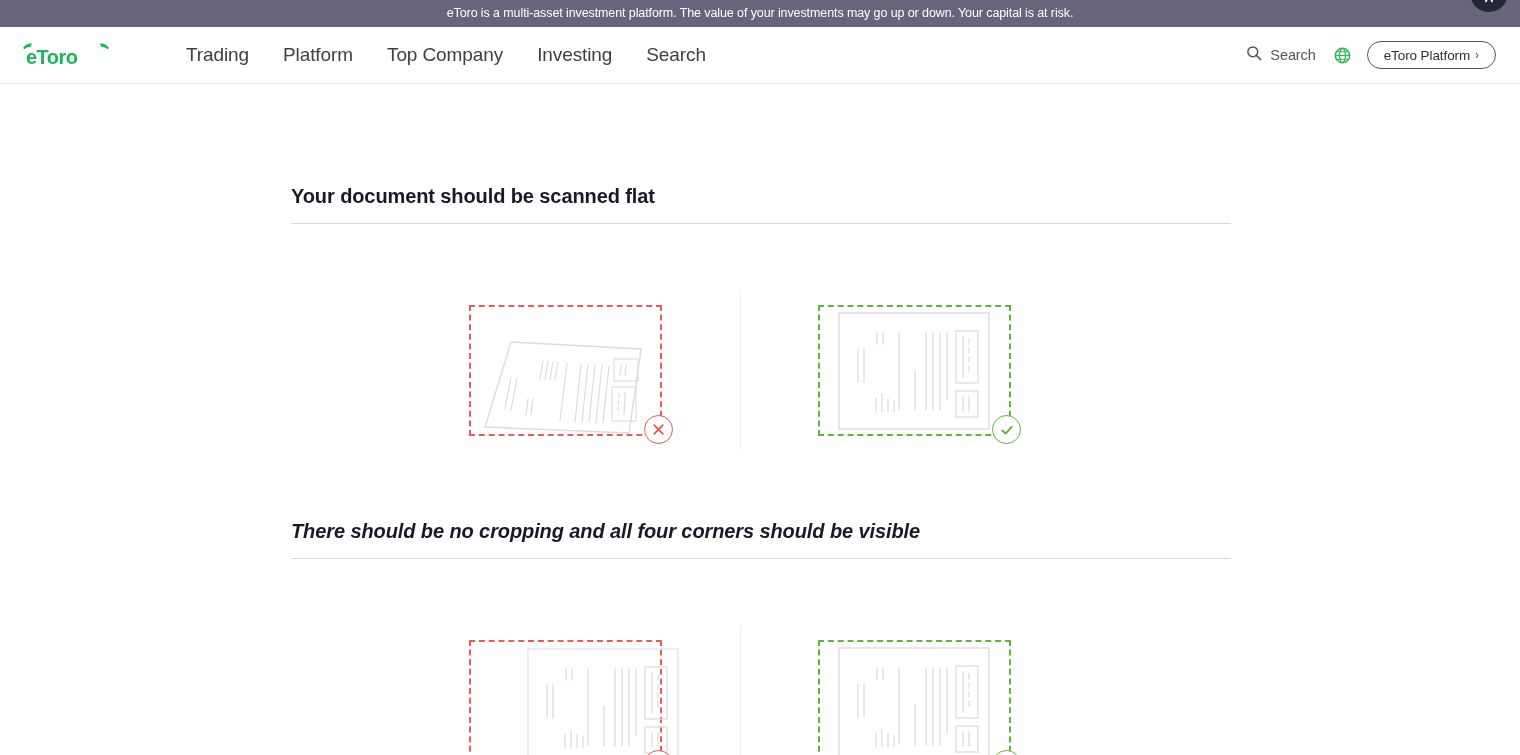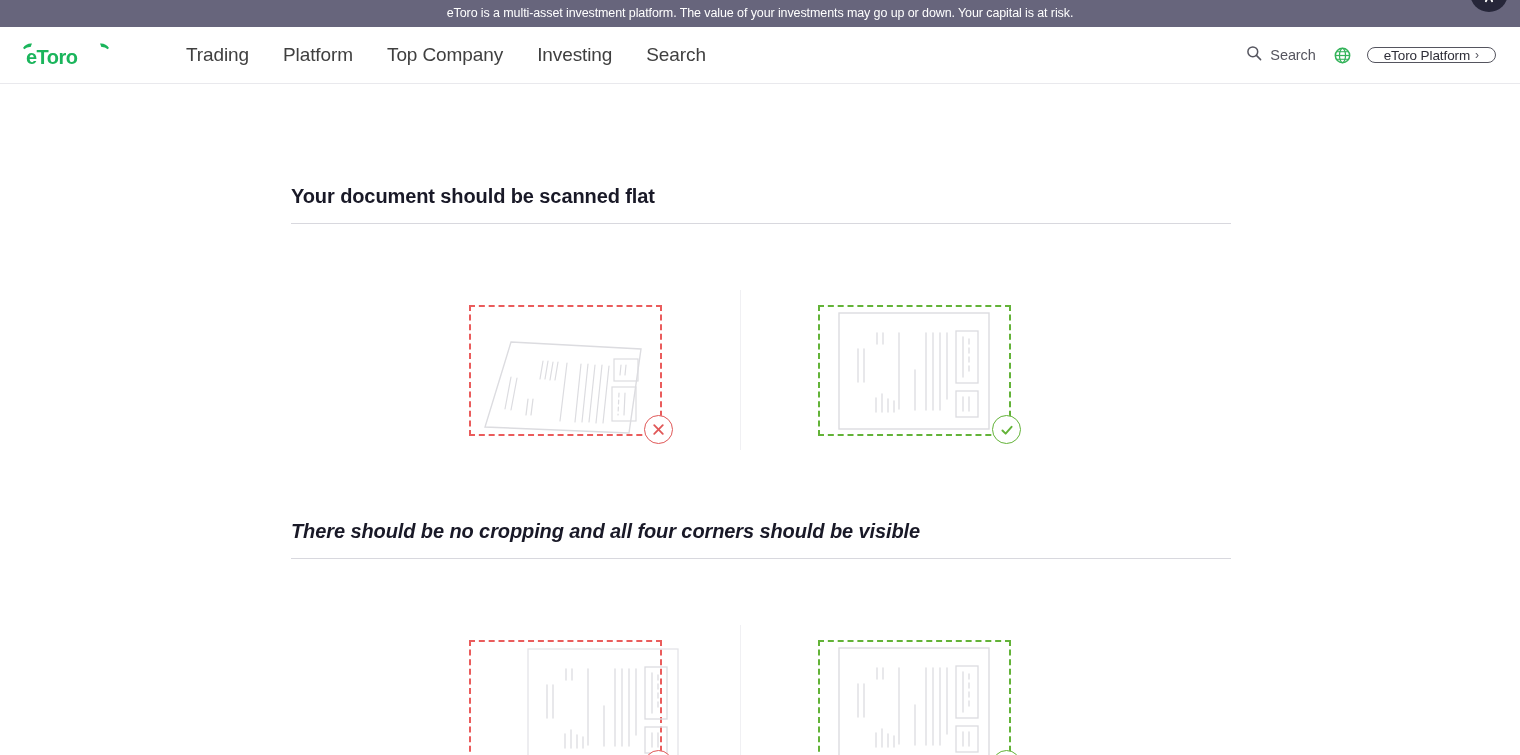"eToro Platform" .platform-btn { height: 16px -> 28px }
